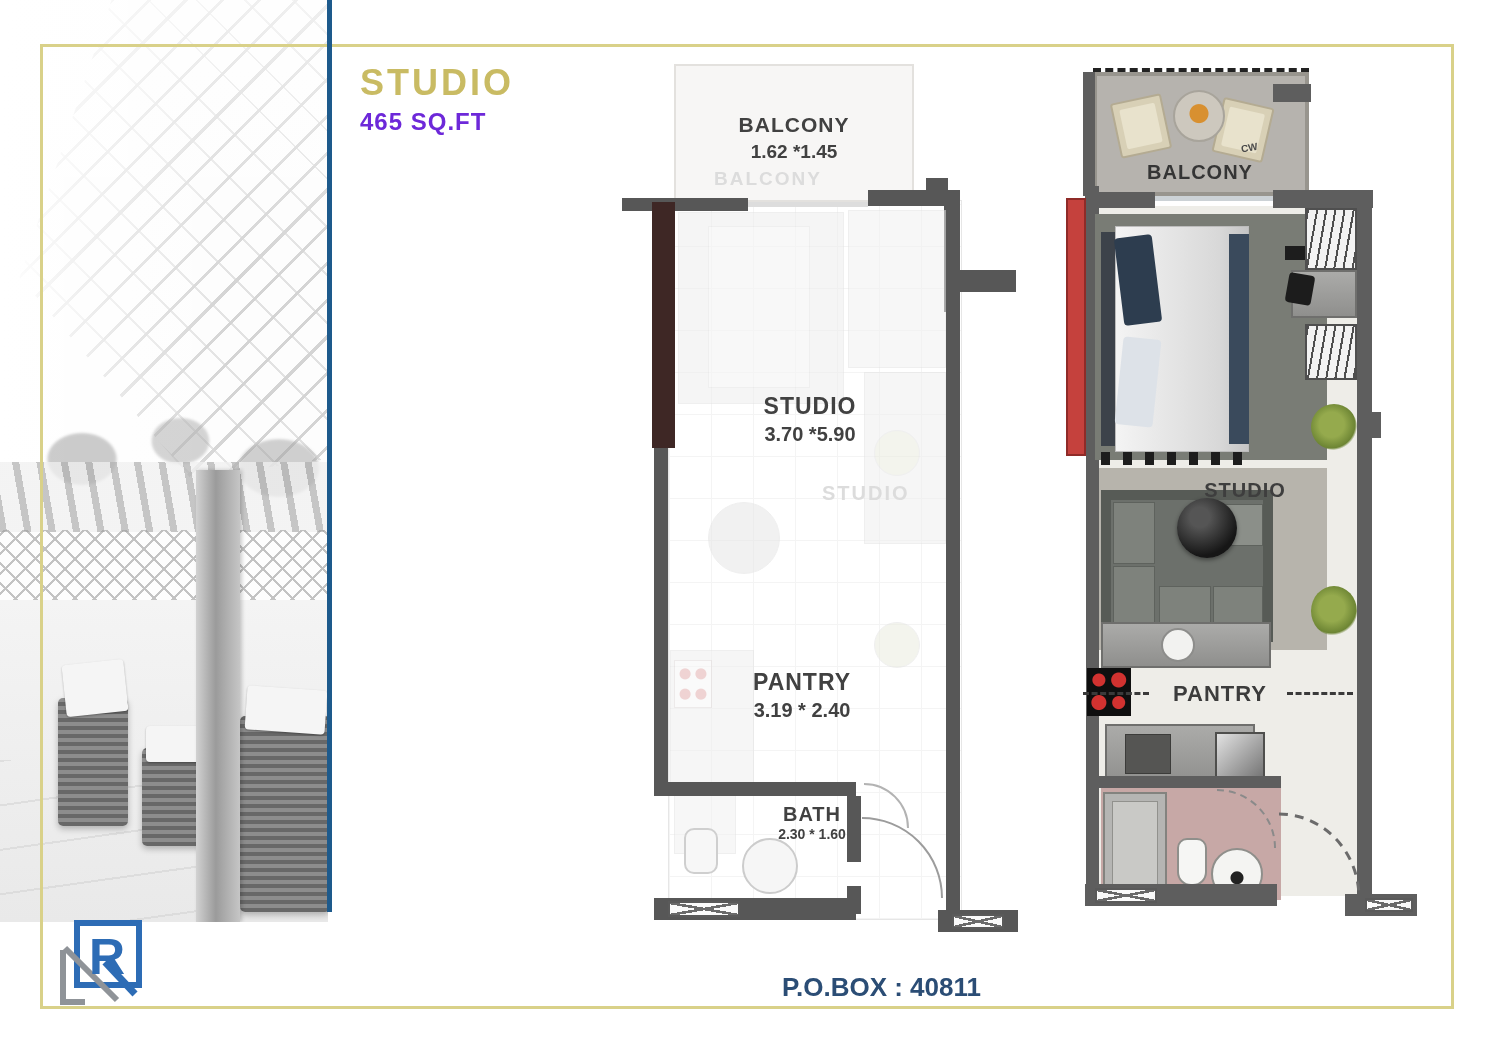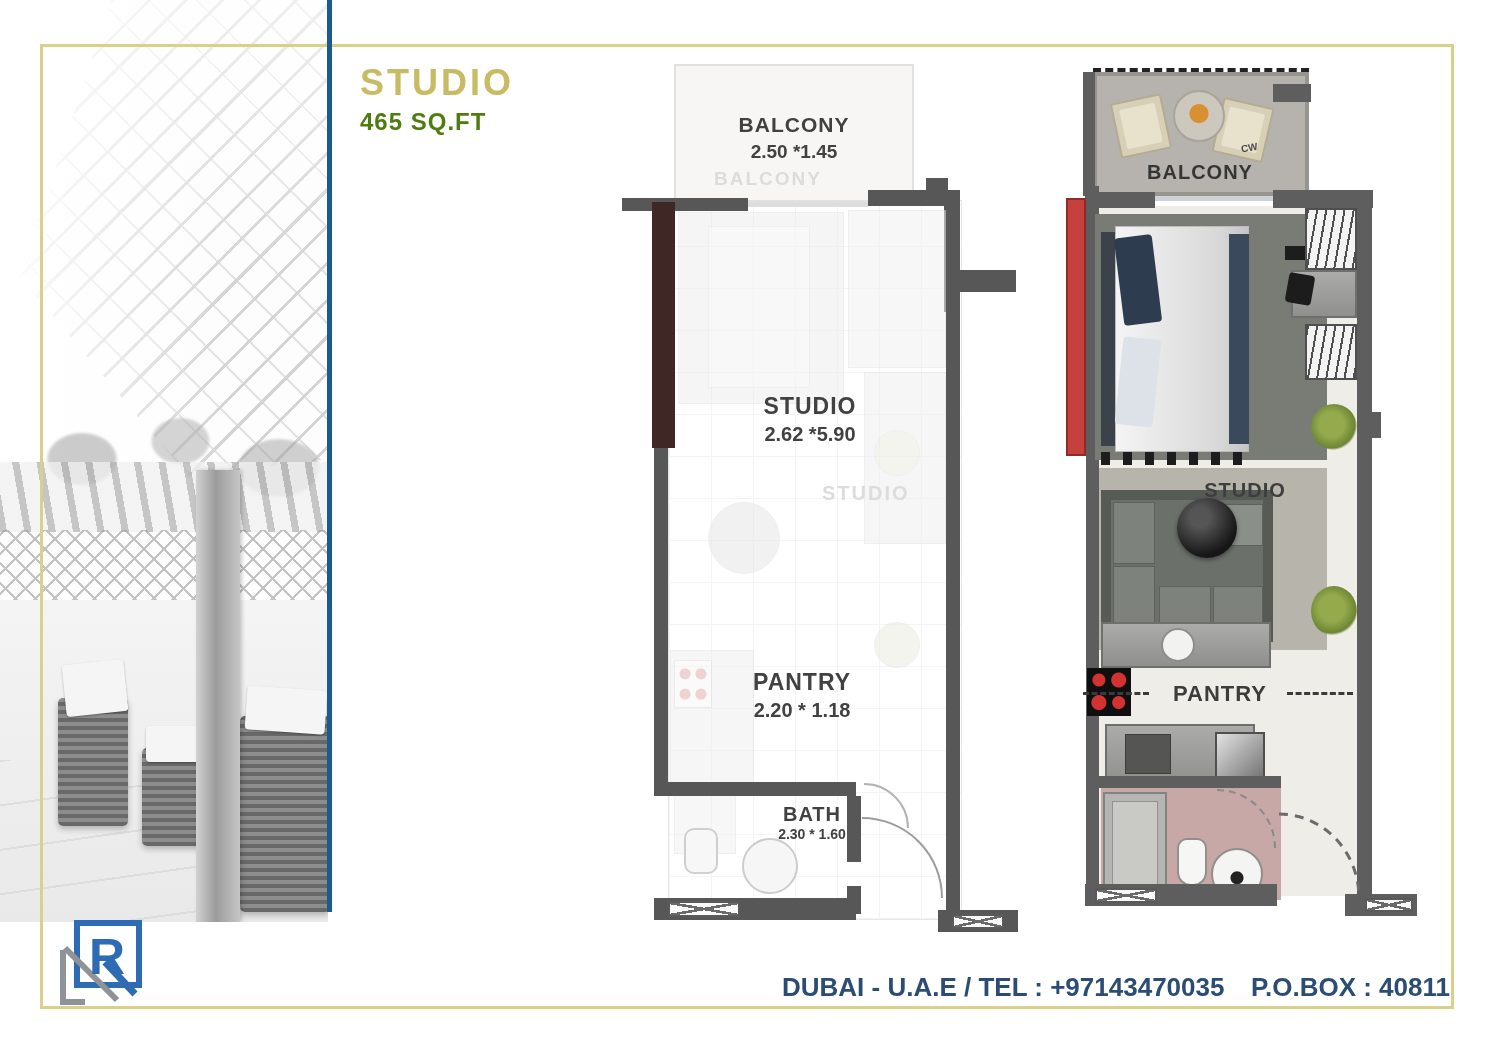"465 SQ.FT" .area { color: #4d7c0f -> #6d28d9 }
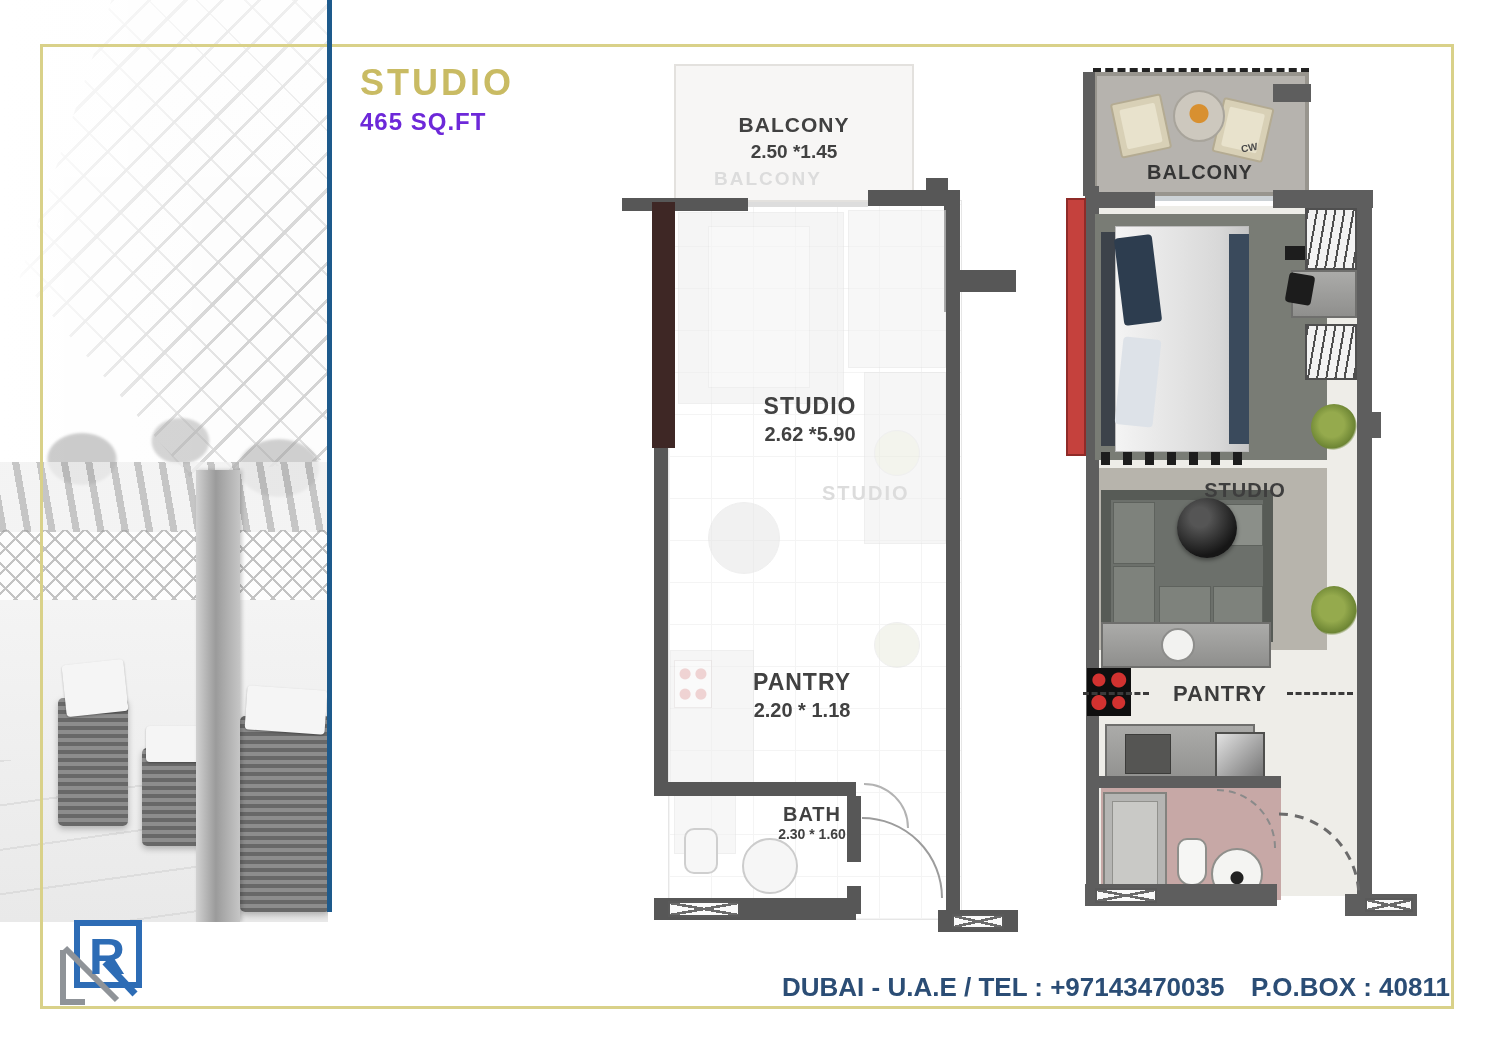"2.50 *1.45" div.label { text: 2.50 -> 1.62 }
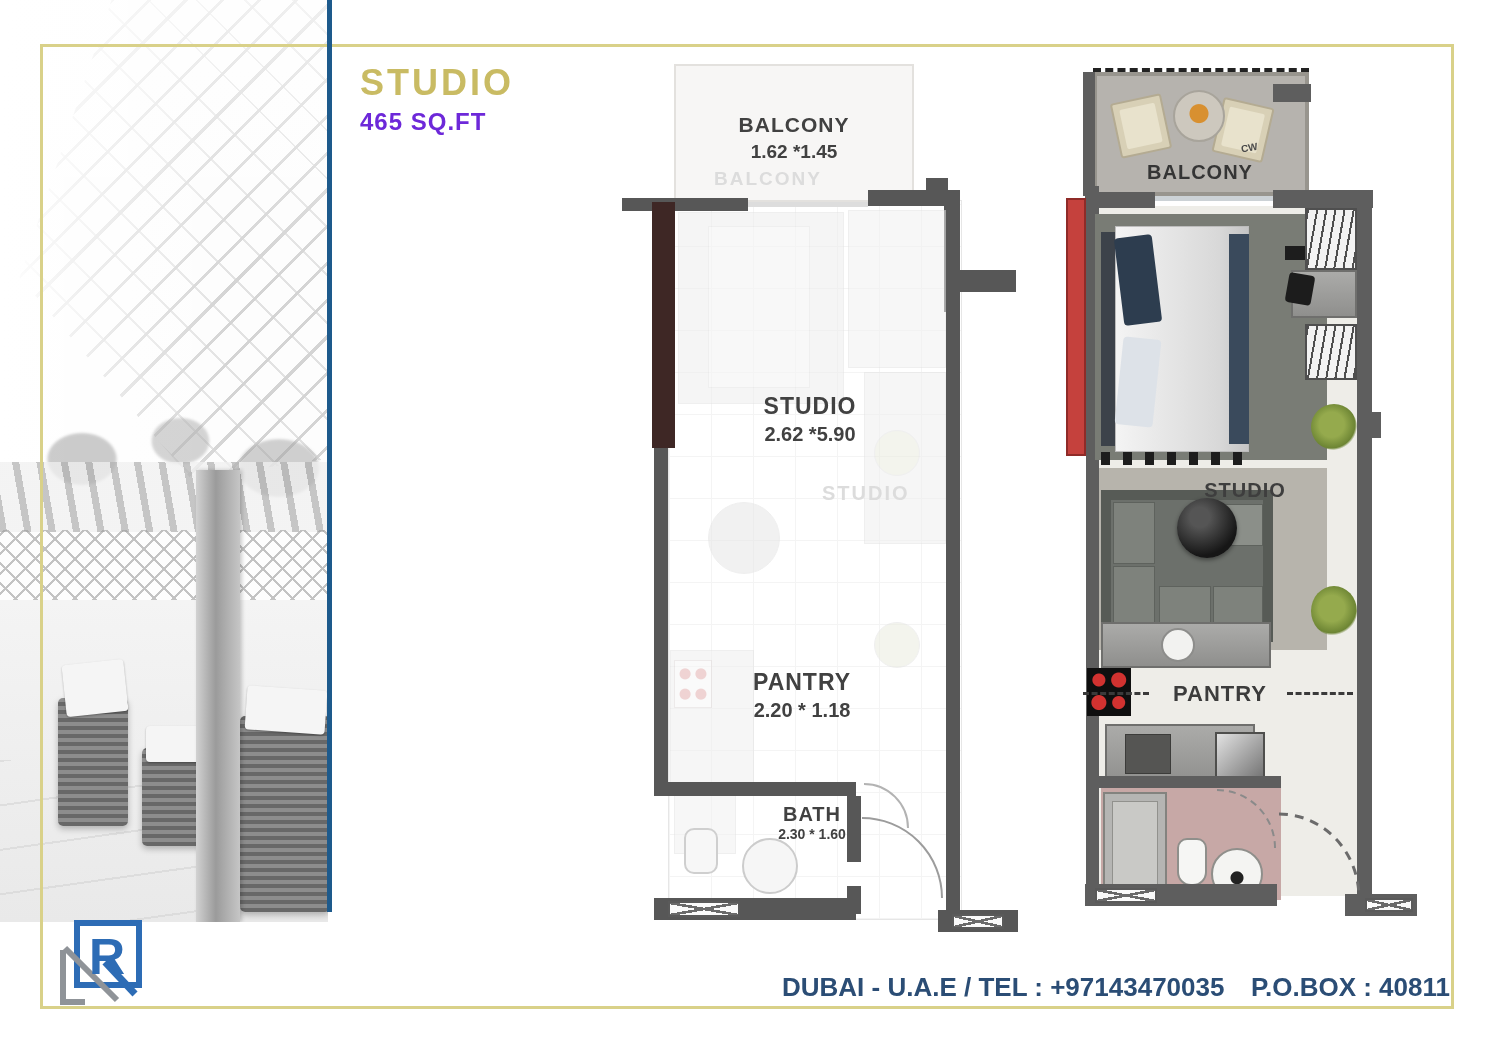"2.62 *5.90" div.label { text: 2.62 -> 3.70 }
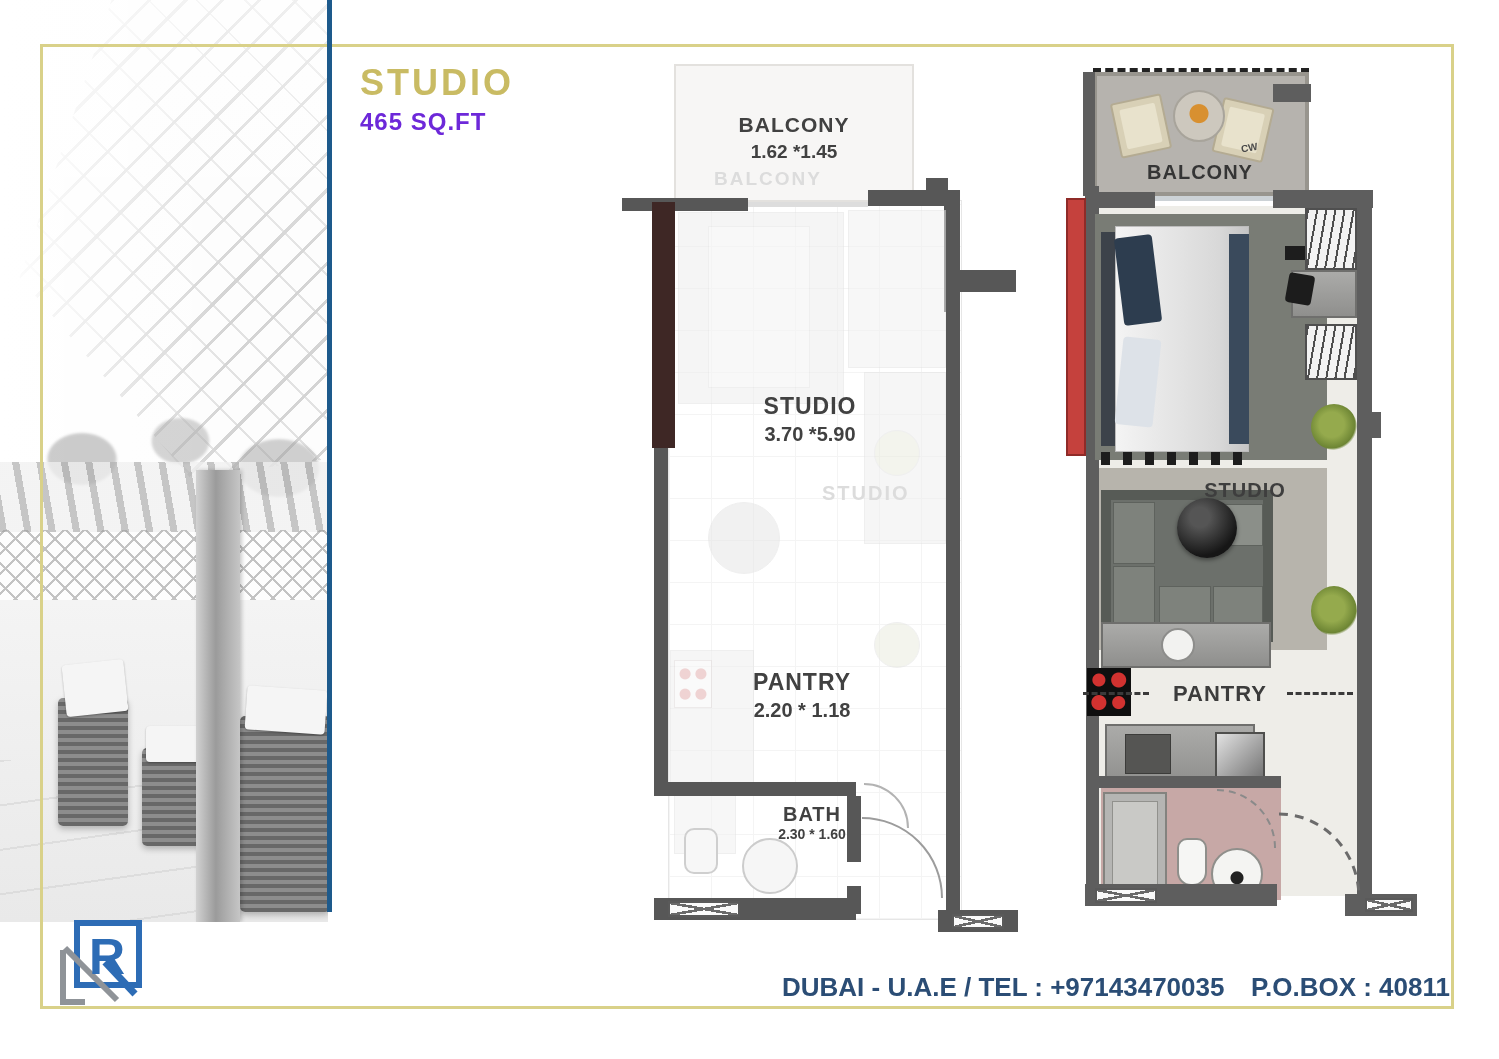"2.20 * 1.18" div.label { text: 2.20 * 1.18 -> 3.19 * 2.40 }
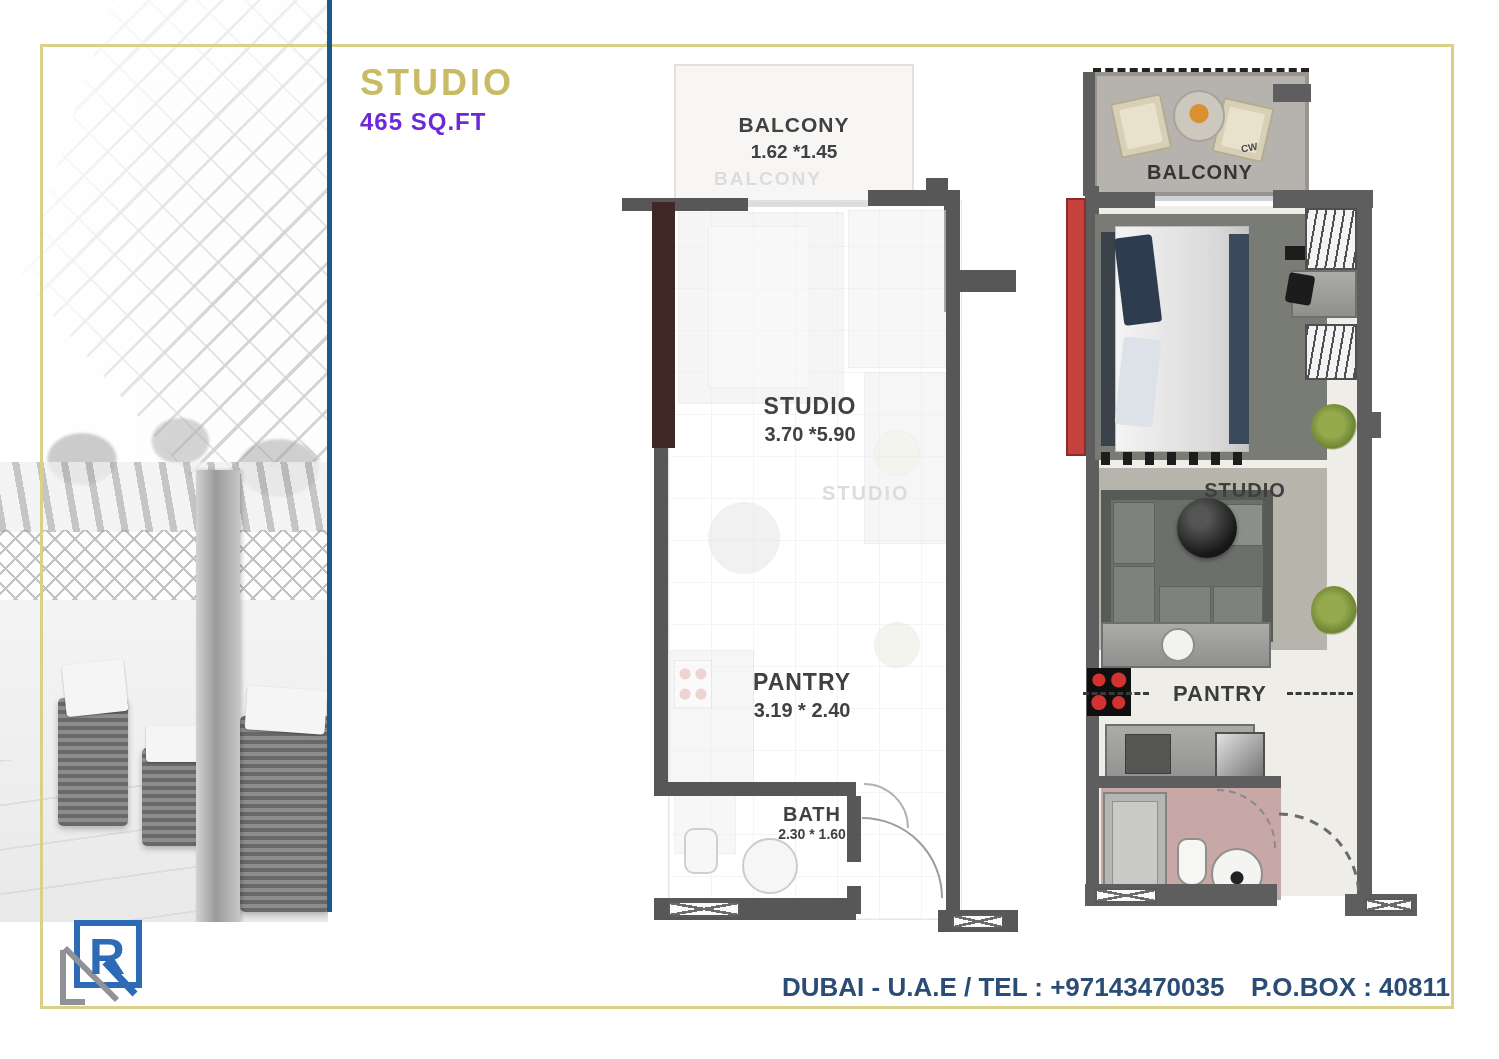"DUBAI - U.A.E / TEL" span { html: <span>DUBAI - U.A.E / TEL : +97143470035</span> -> none }
